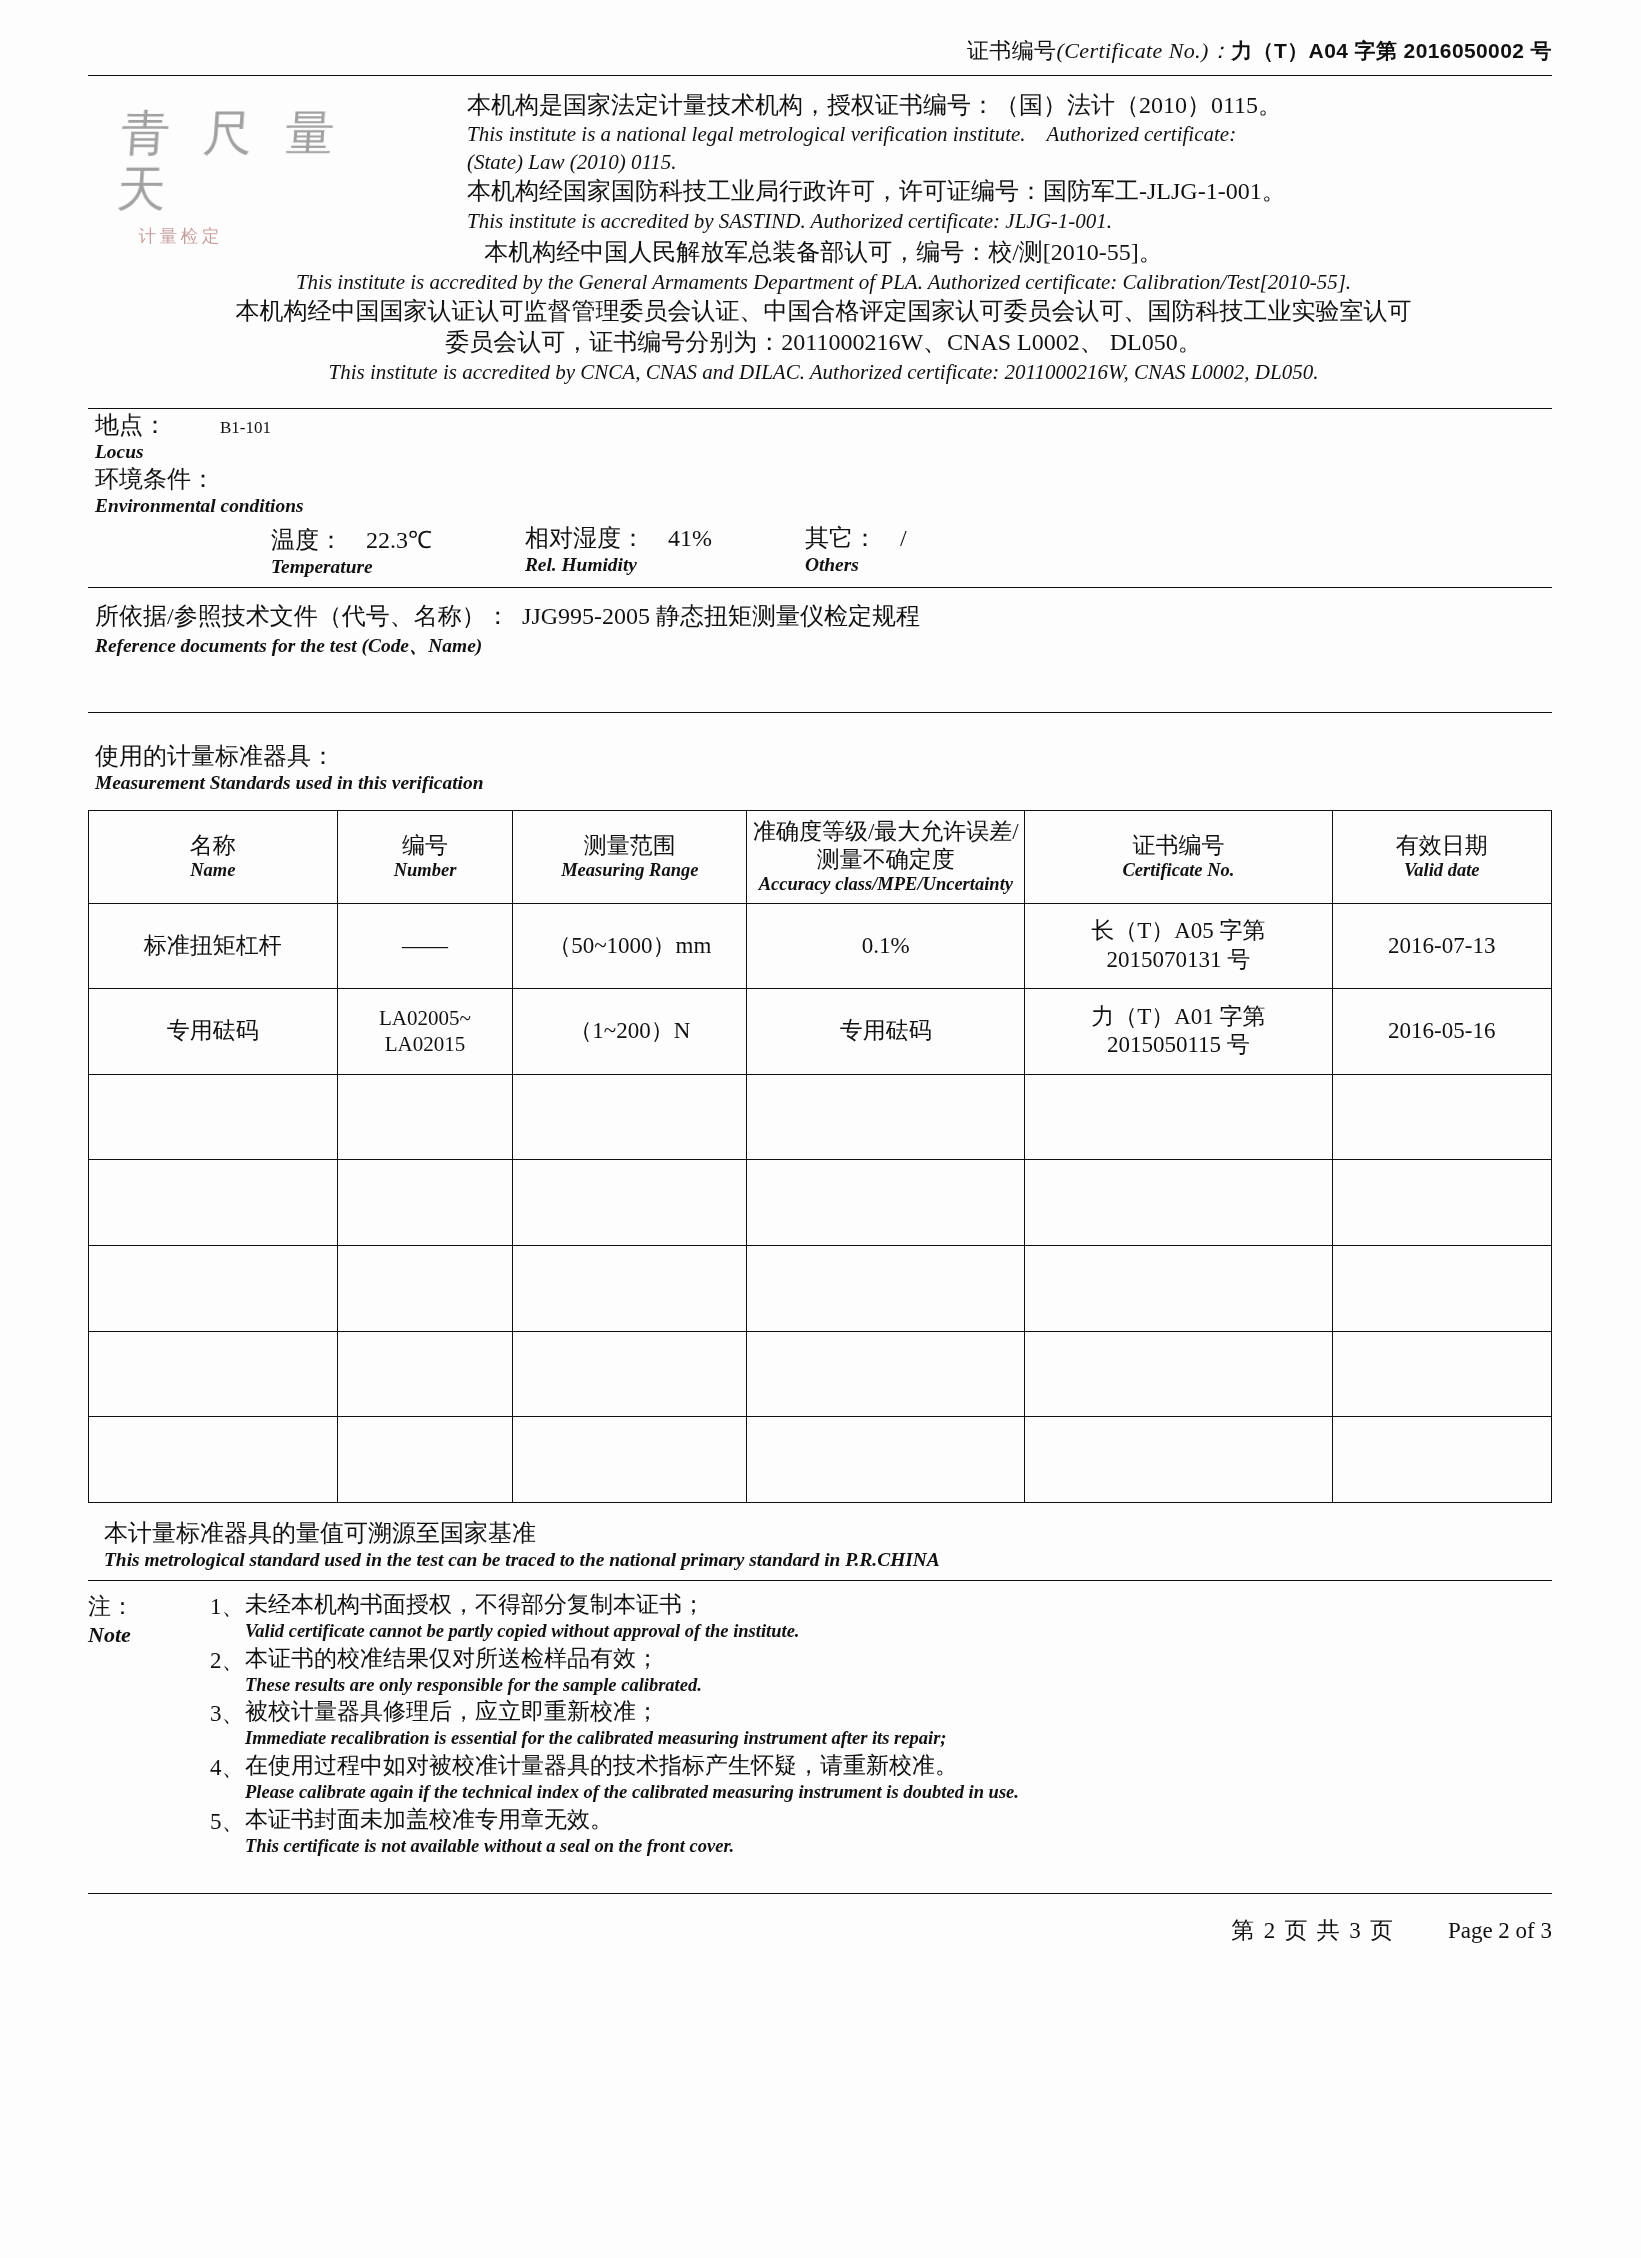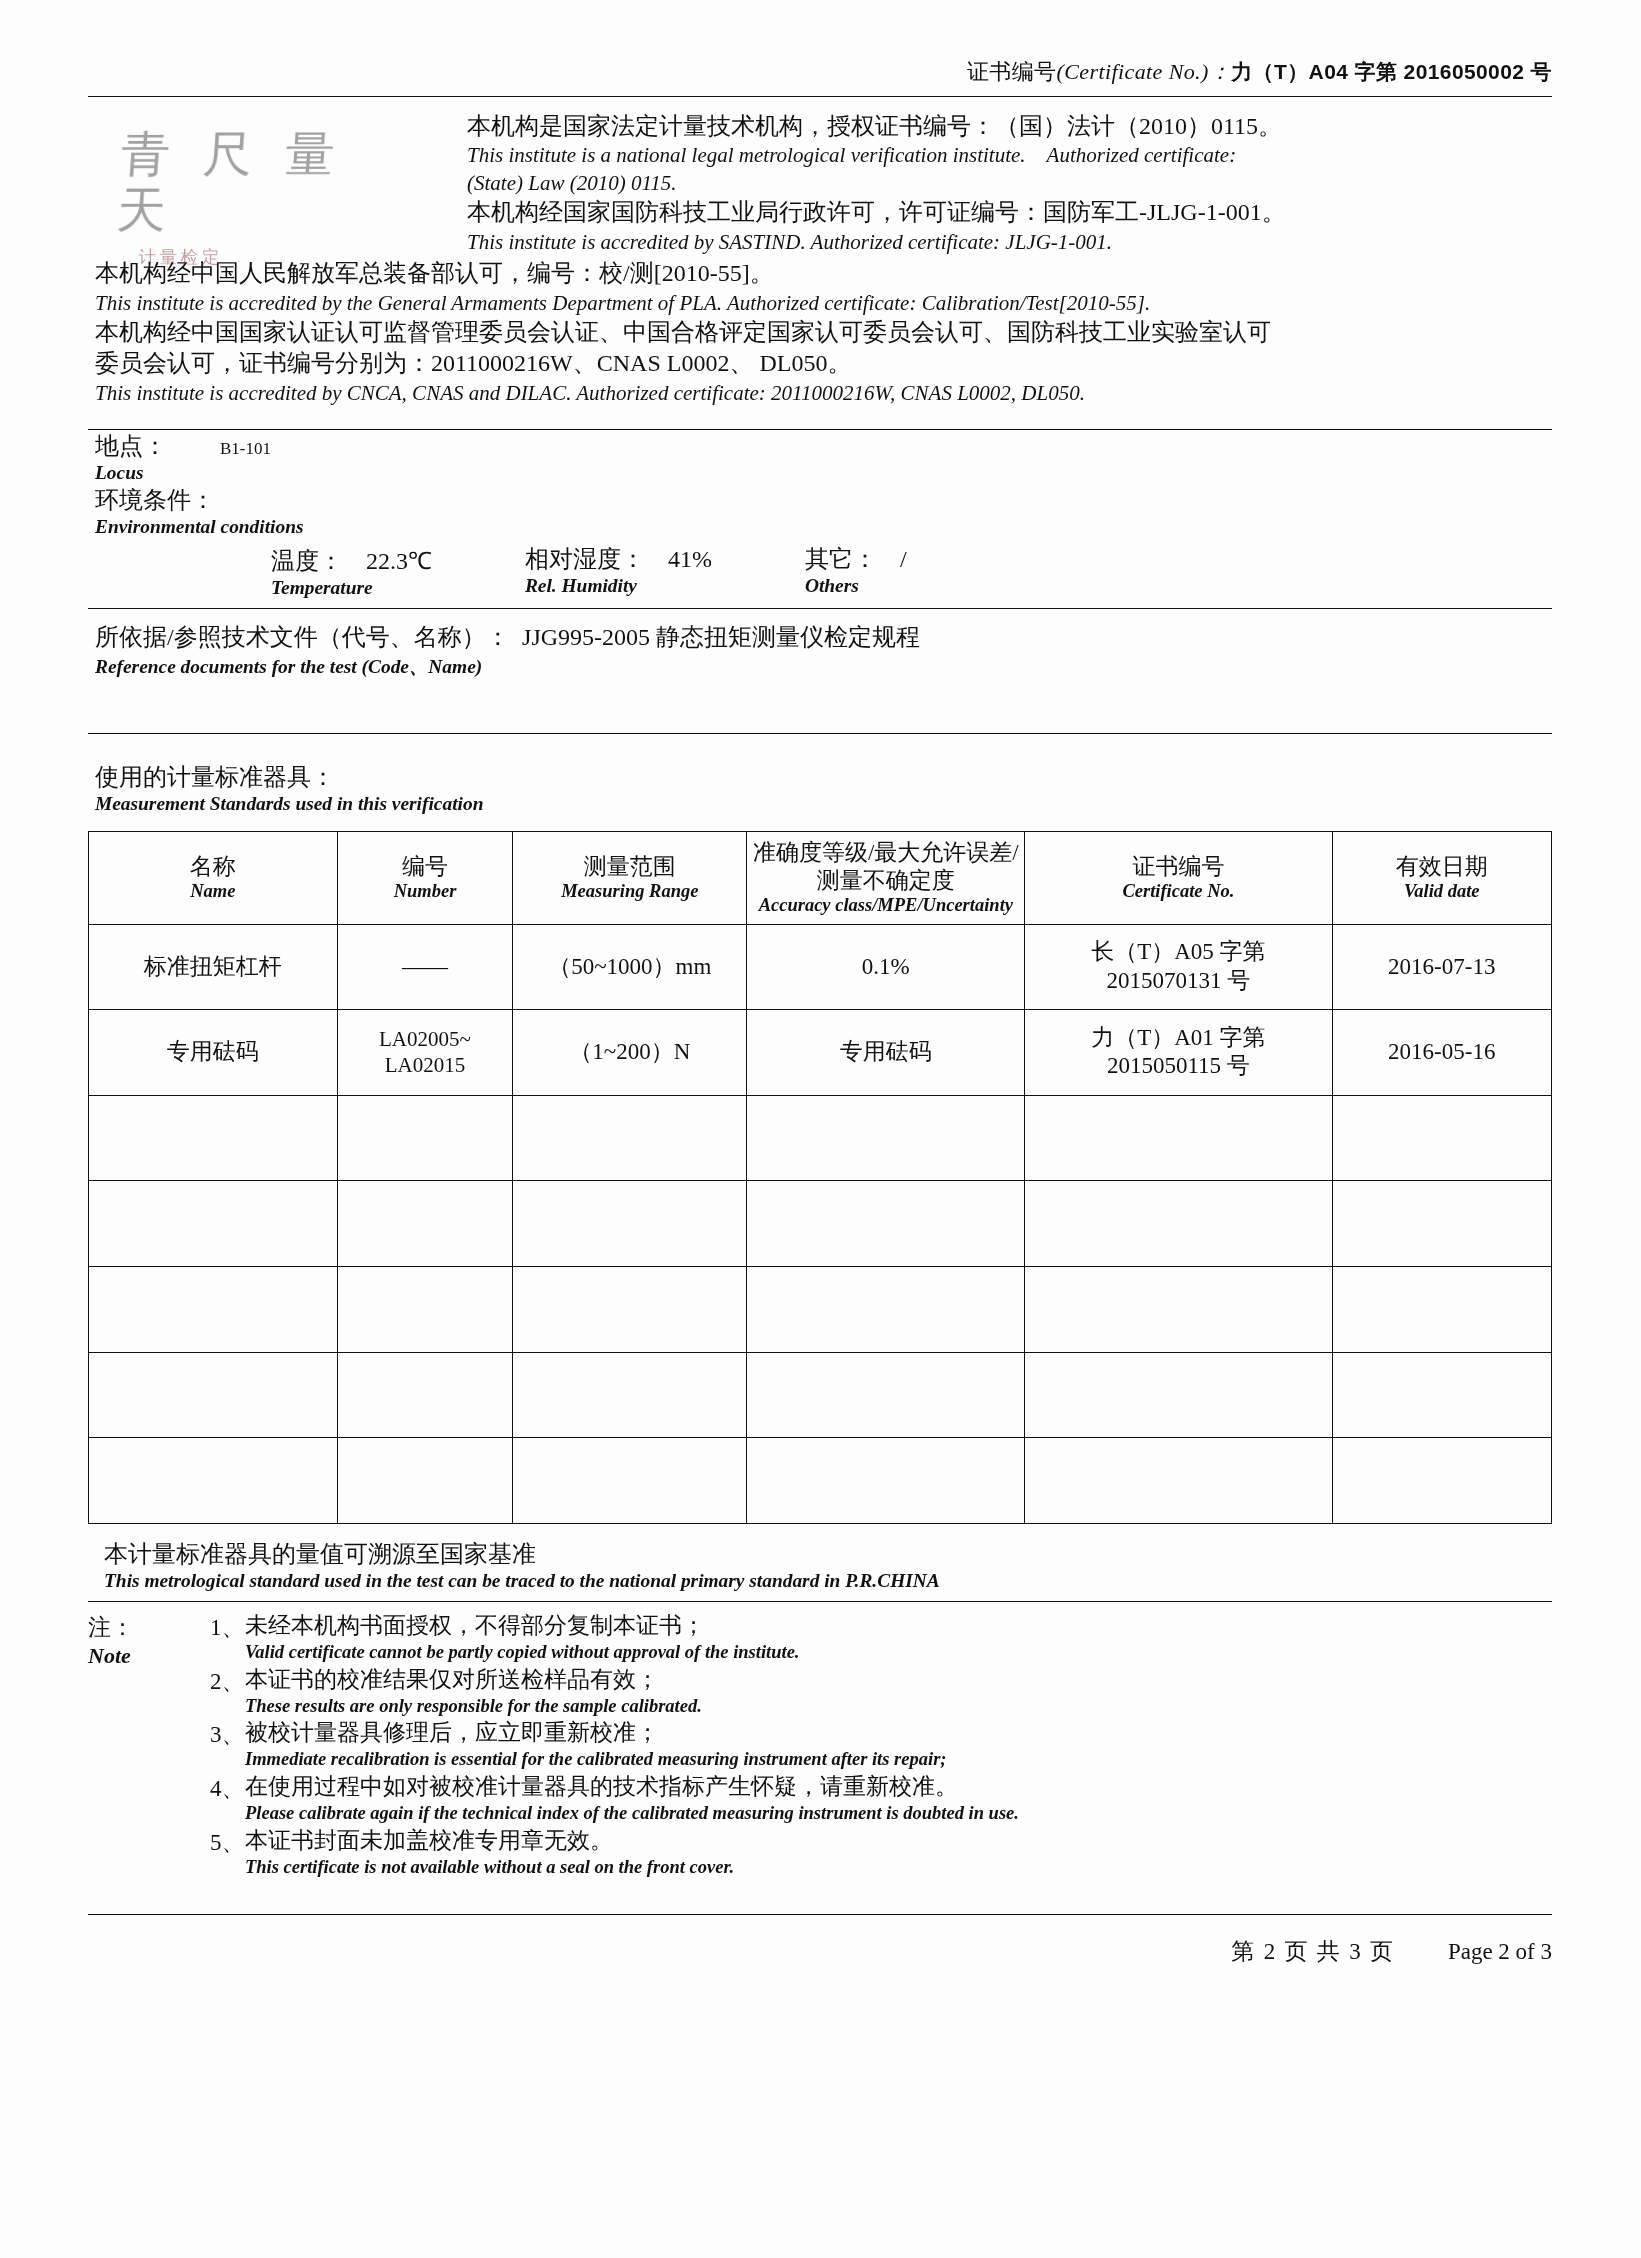"证书编号(Certificate No.)：力（T）A04 字第" .cert-no { padding-top: 57px -> 36px }
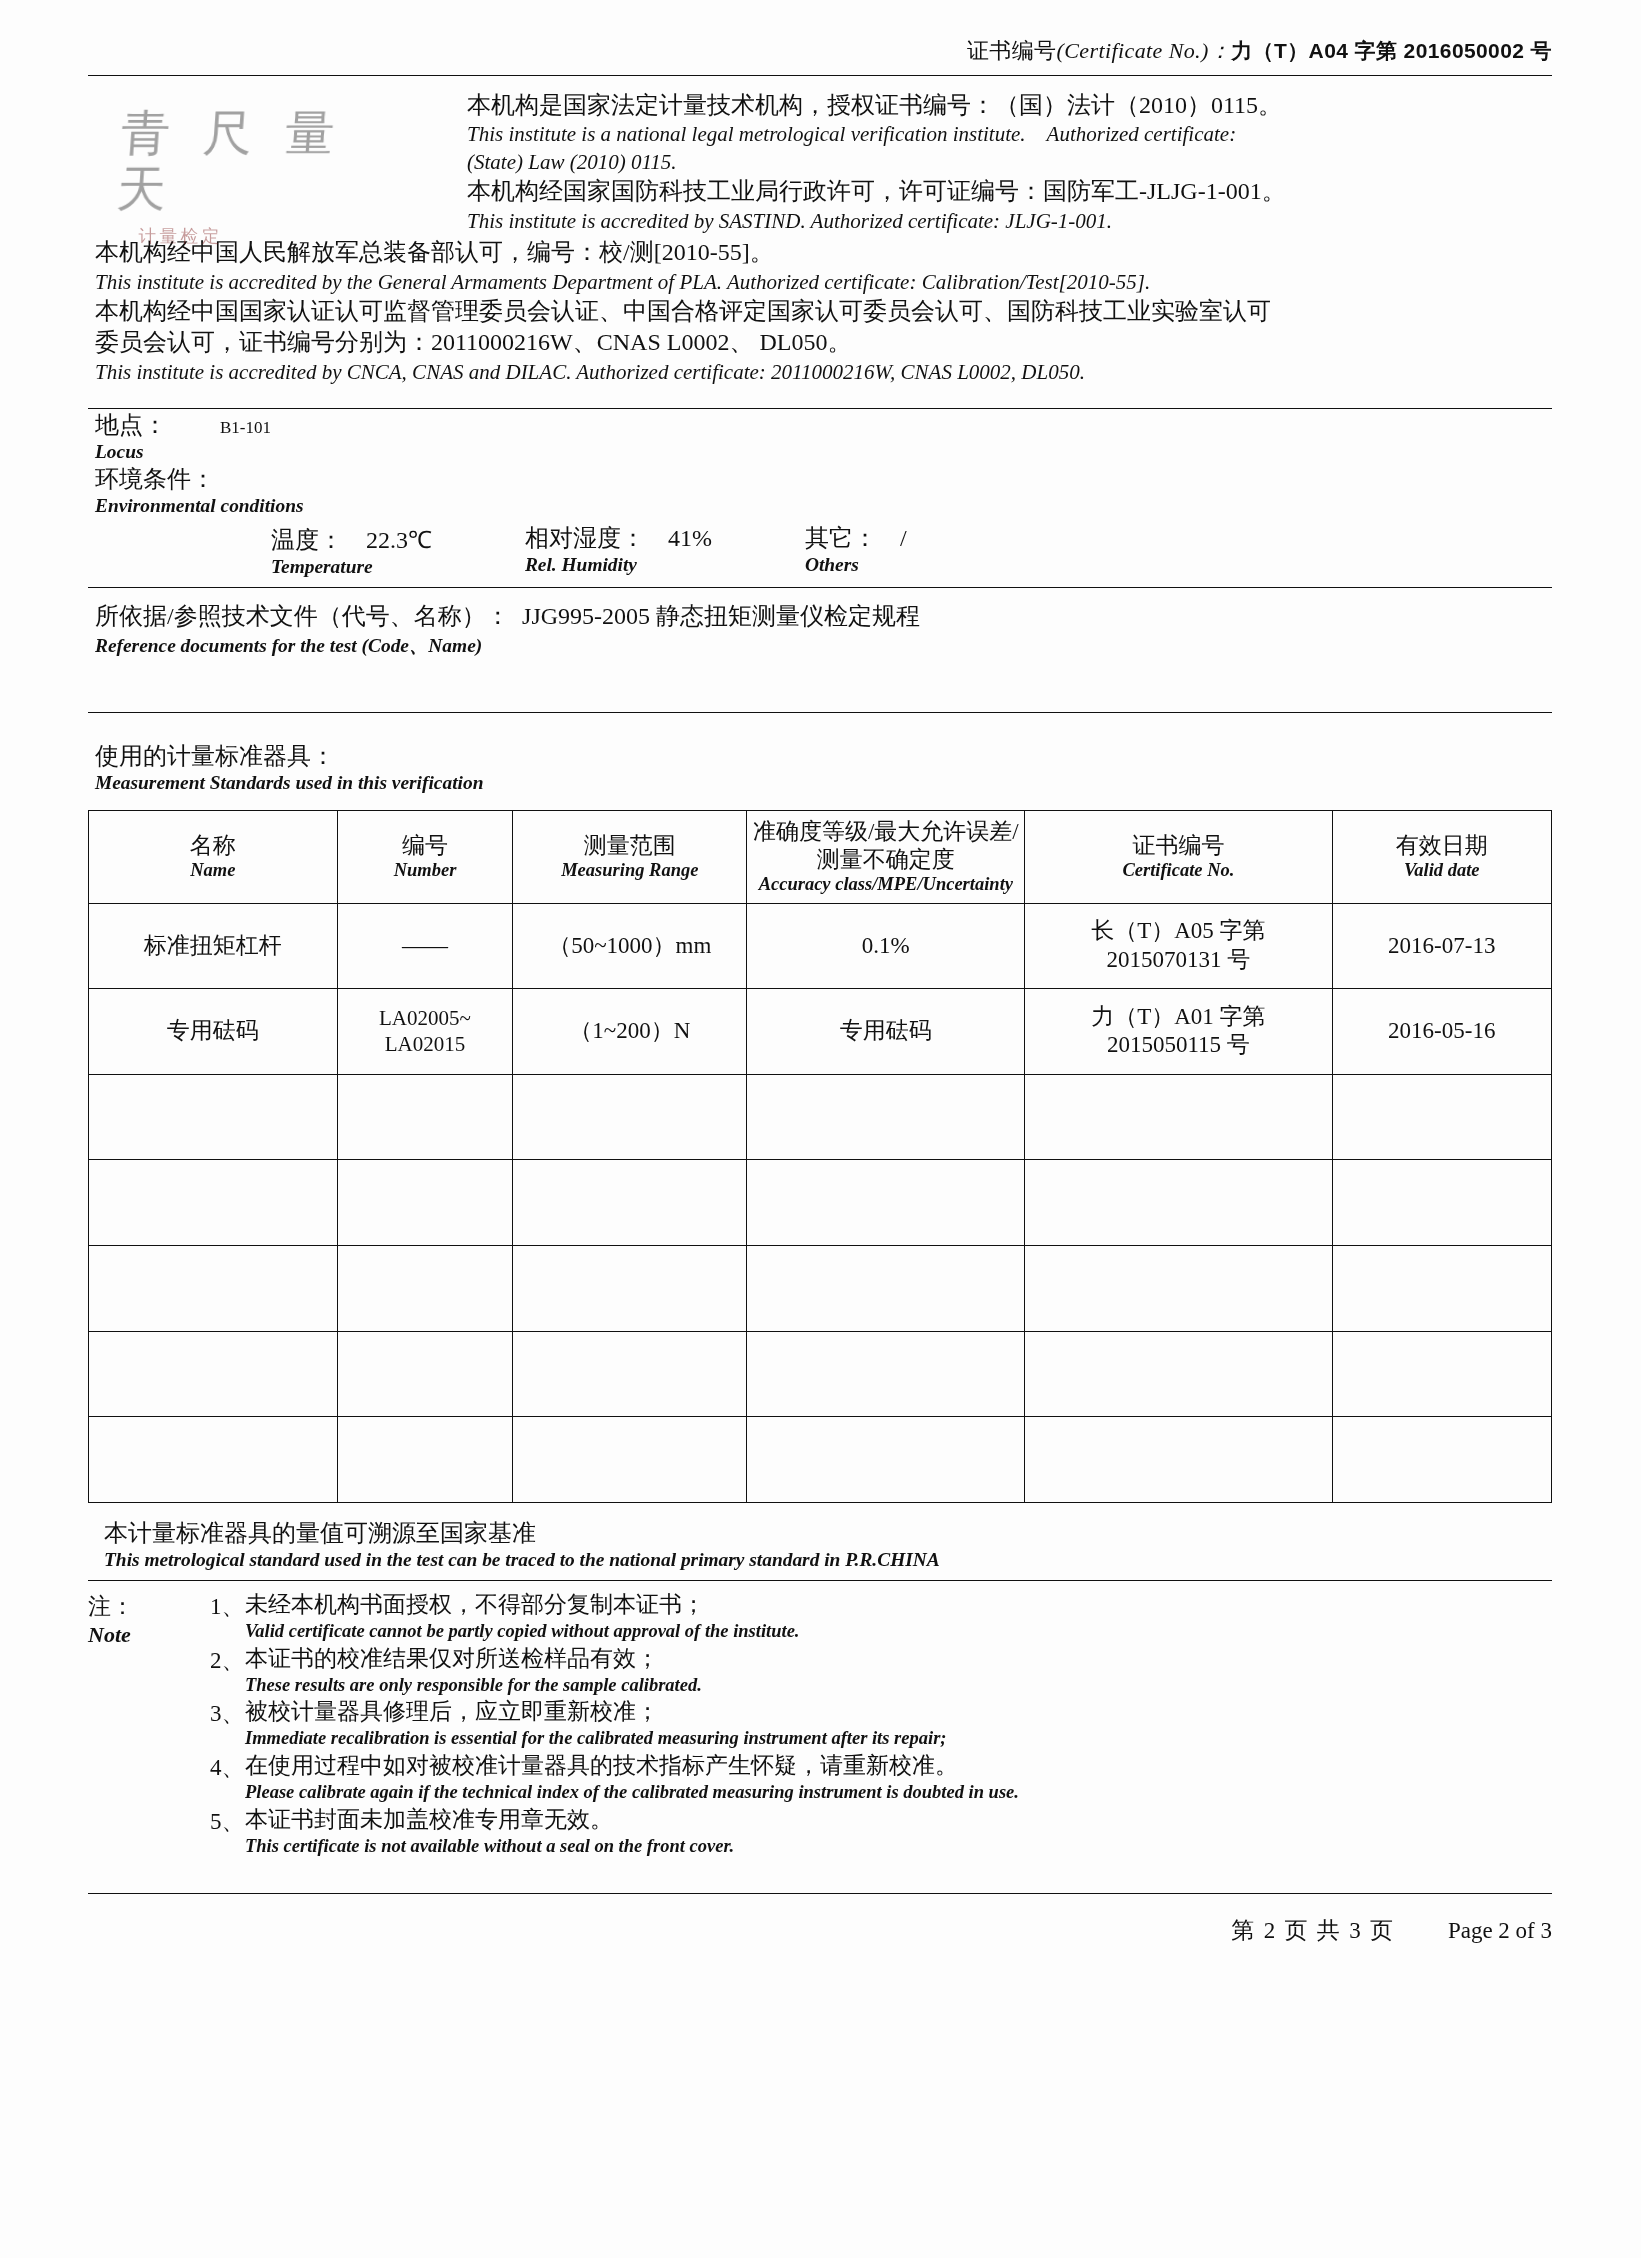"本机构经中国人民解放军总装备部认可，编号：校/测[2010-55]。" .inst-full .cn-line, .inst-full .en-line { text-align: none -> center }
